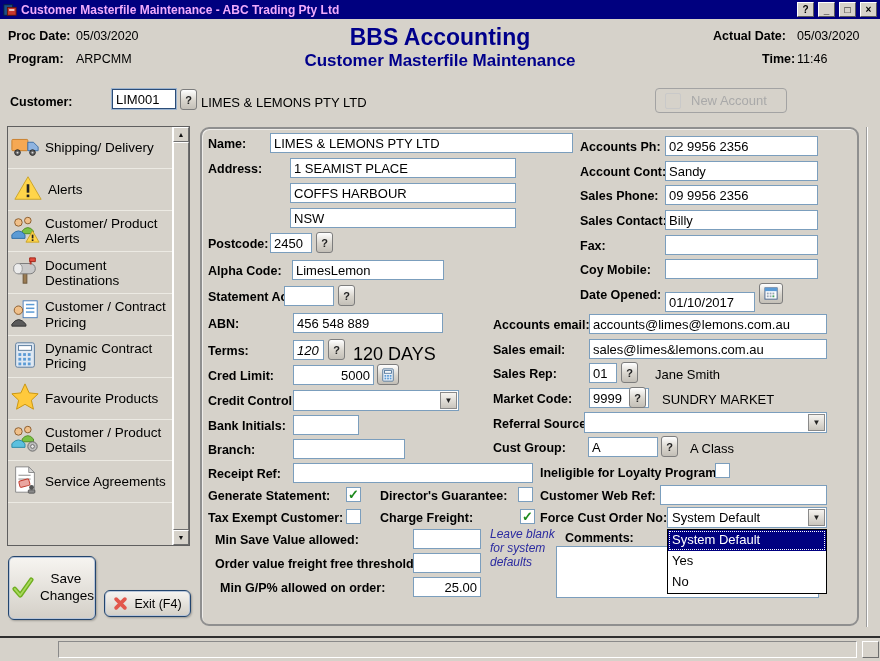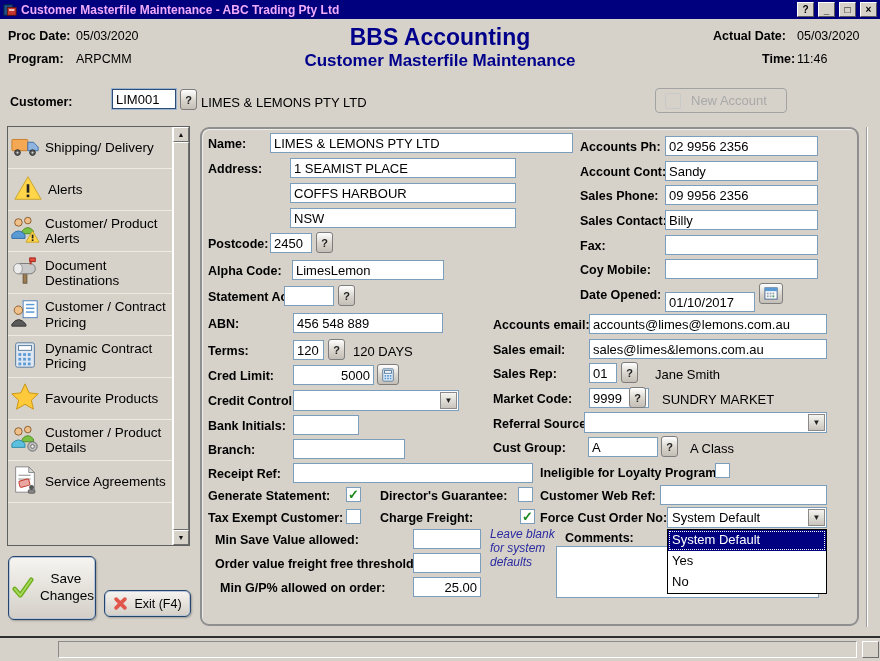"120" input.tin { font-style: none -> italic }
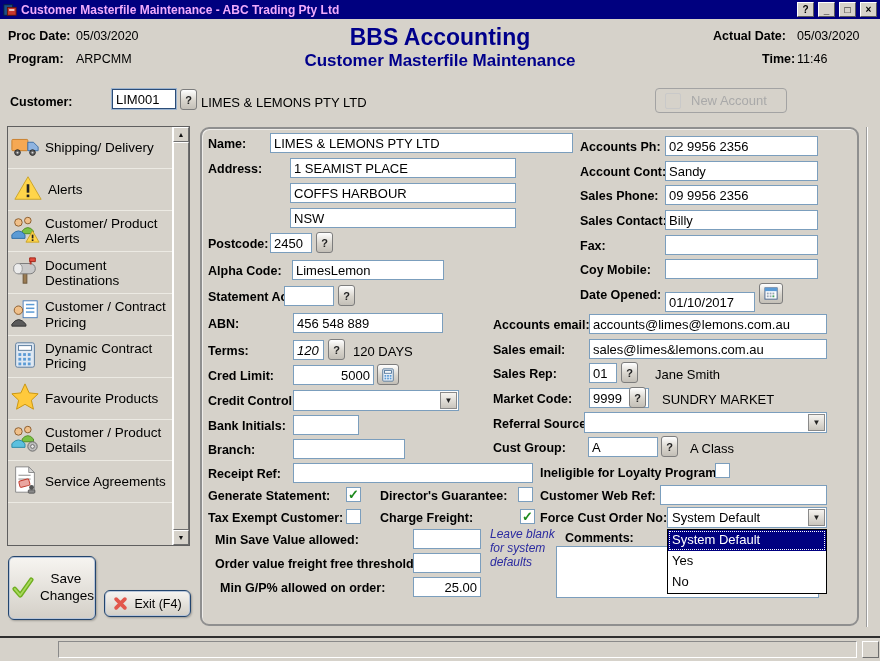"120 DAYS" span.txt { font-size: 13px -> 18px }
